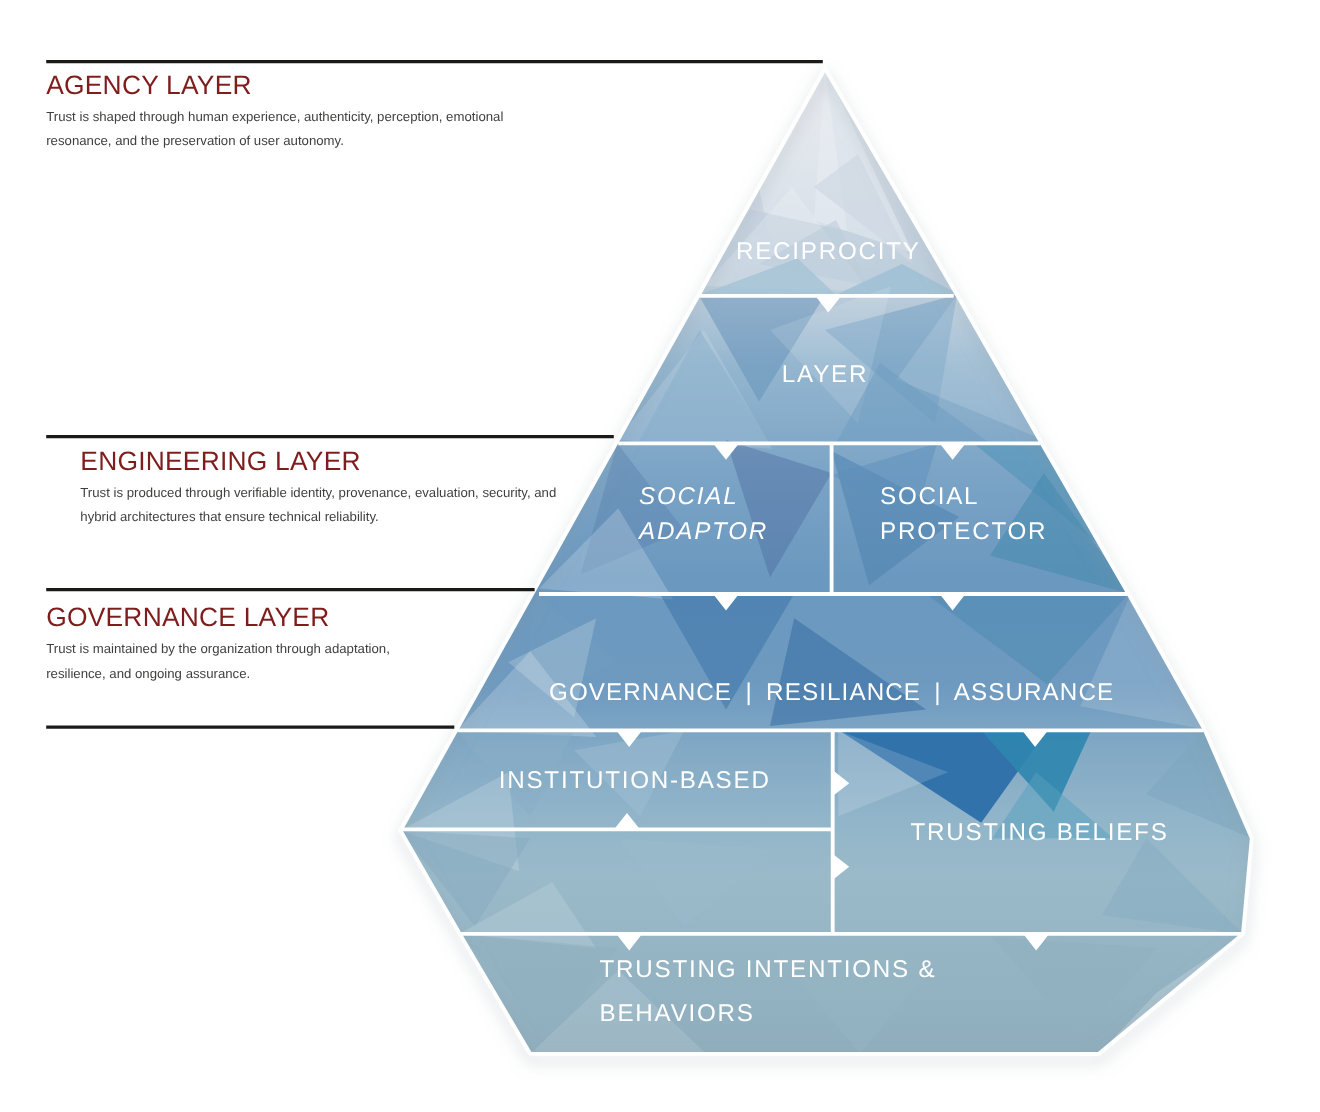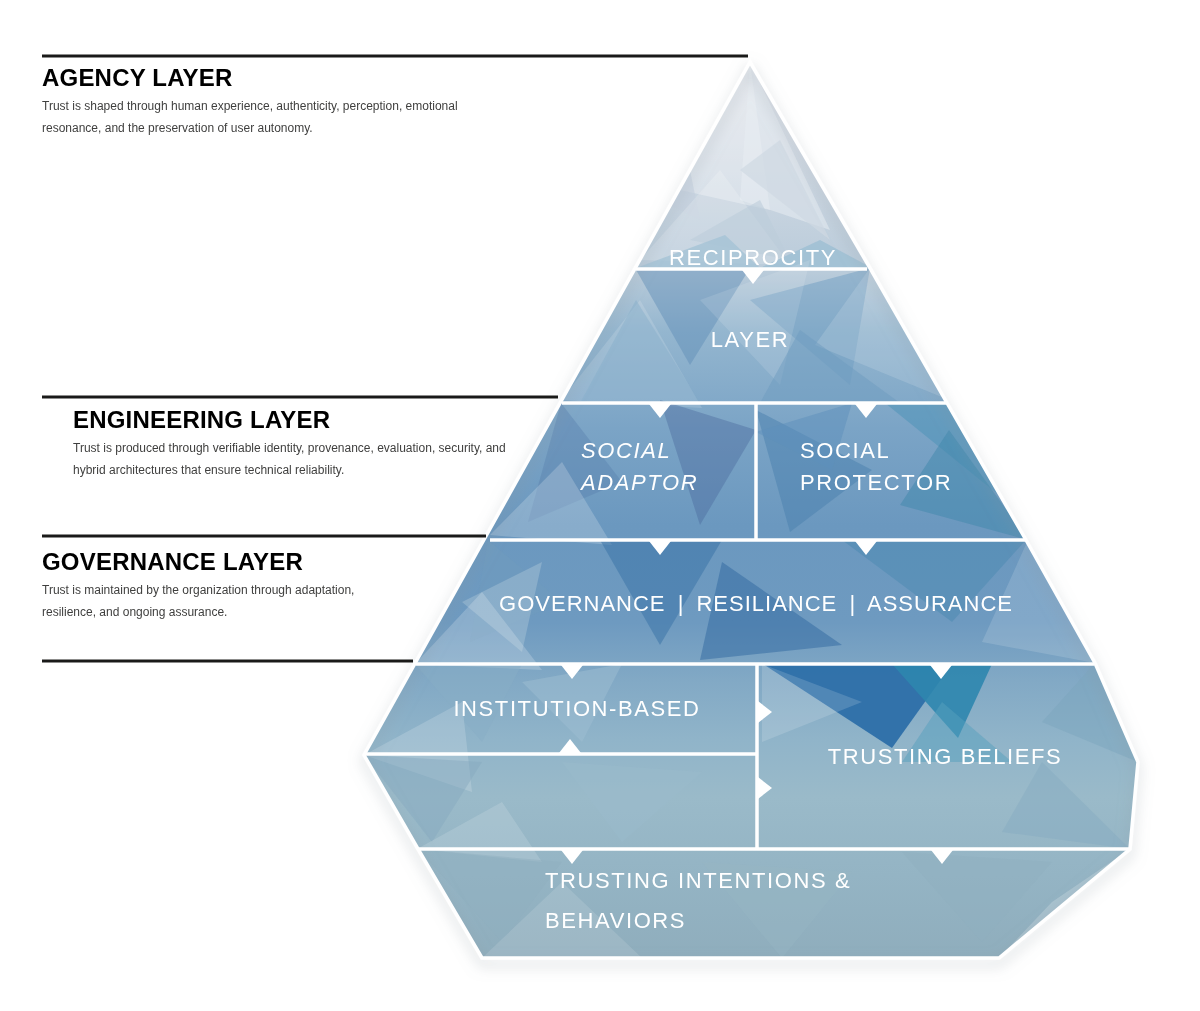"AGENCY LAYER" .layer-title { color: #000000 -> #7f1d1d; font-weight: bold -> normal }
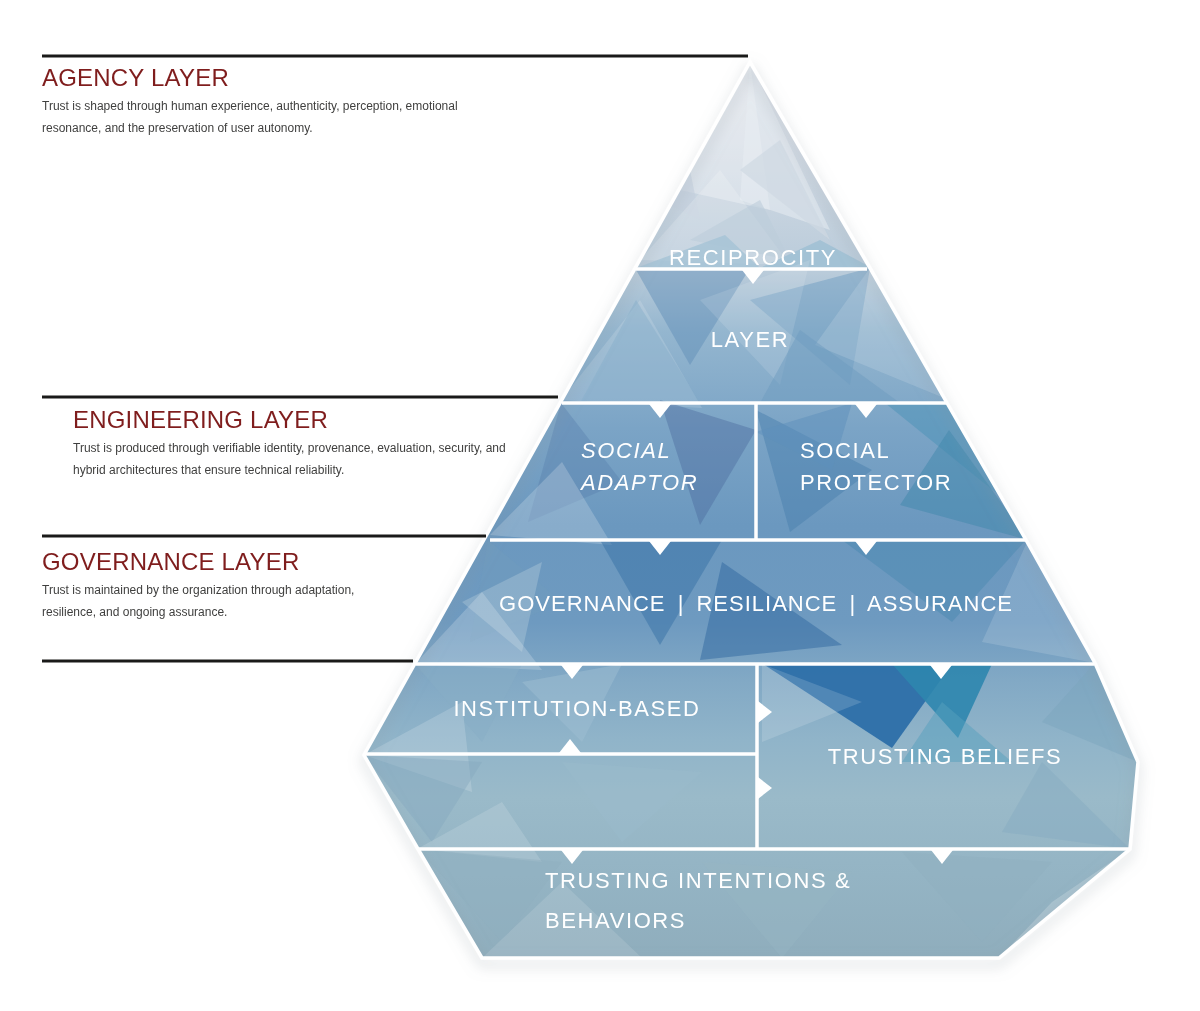"RECIPROCITY" div.plabel { margin-top: 30px -> none }
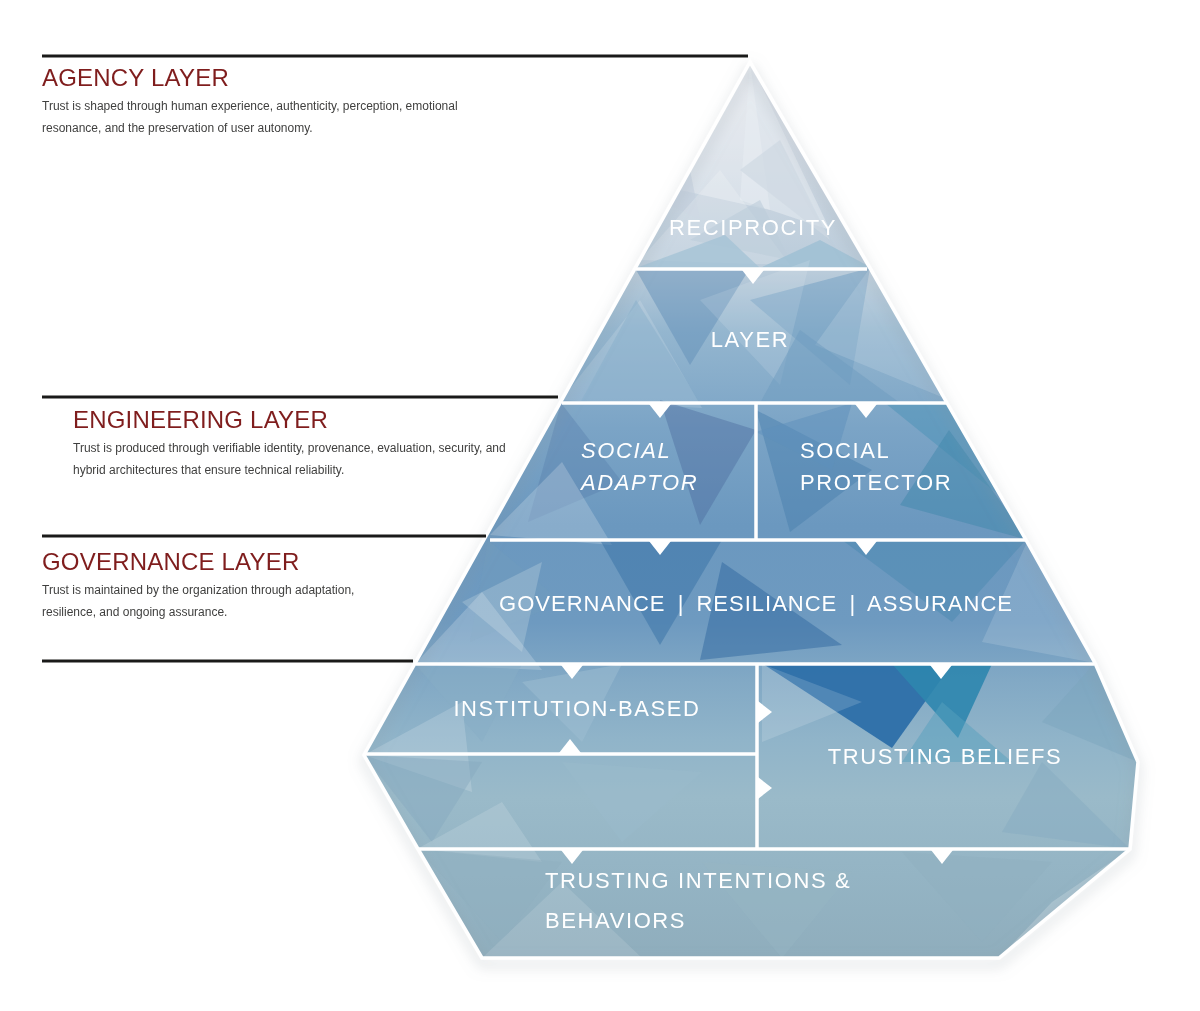"GOVERNANCE | RESILIANCE | ASSURANCE" .plabel.gov { margin-top: none -> 25px }
